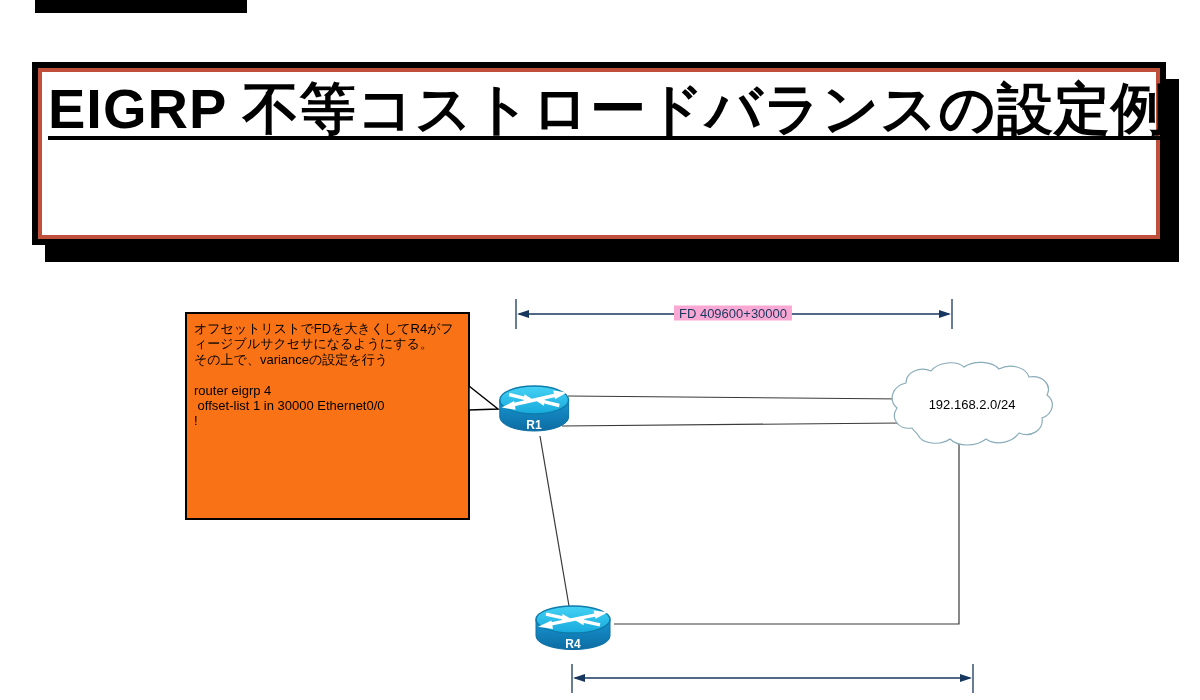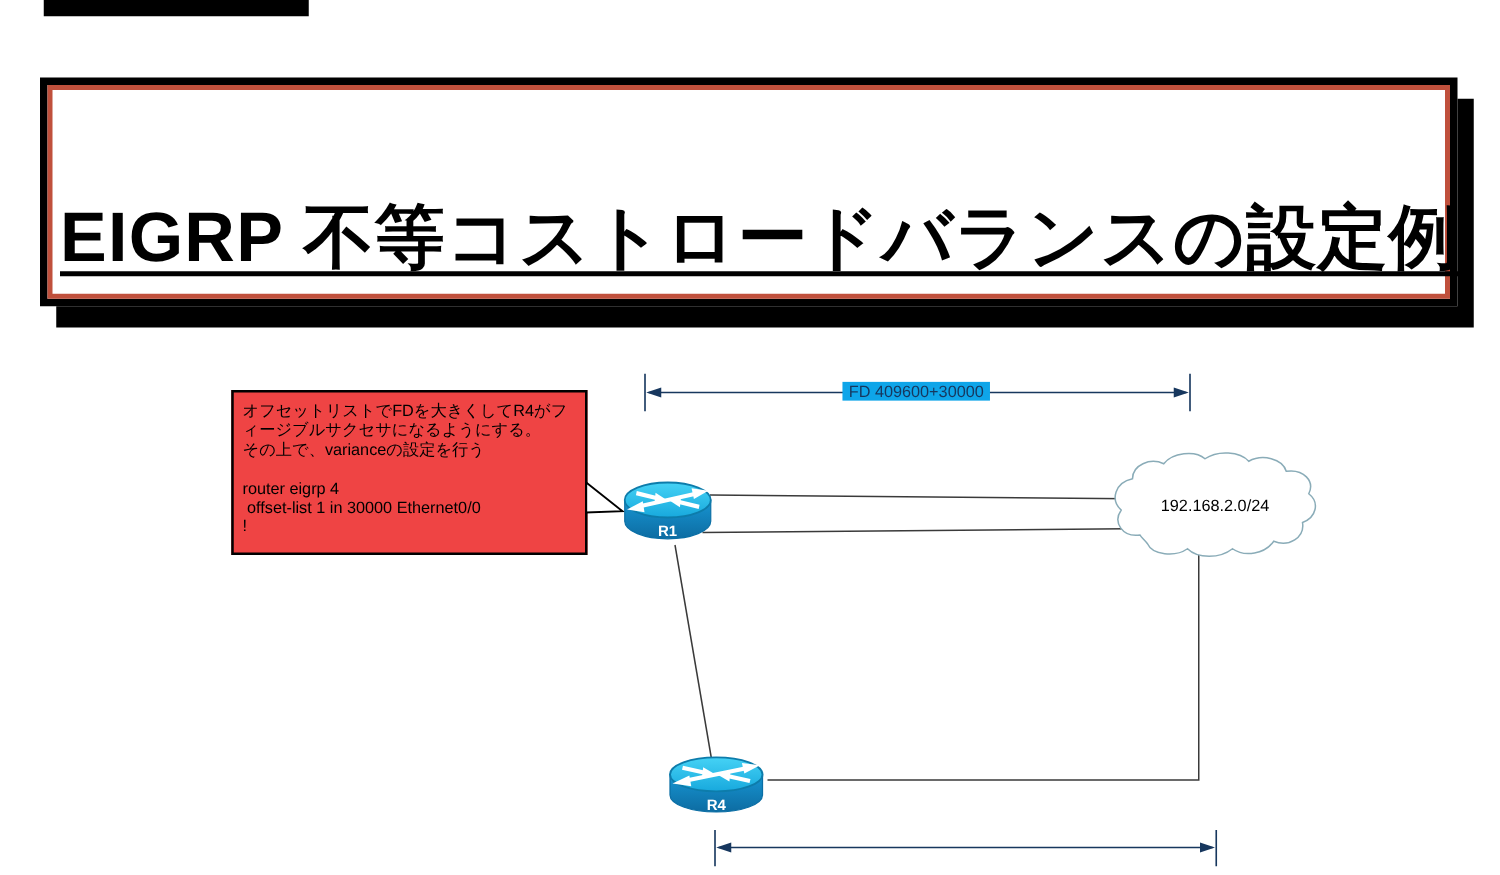"EIGRP 不等コストロードバランスの設定例" .banner-inner { align-items: flex-end -> flex-start }
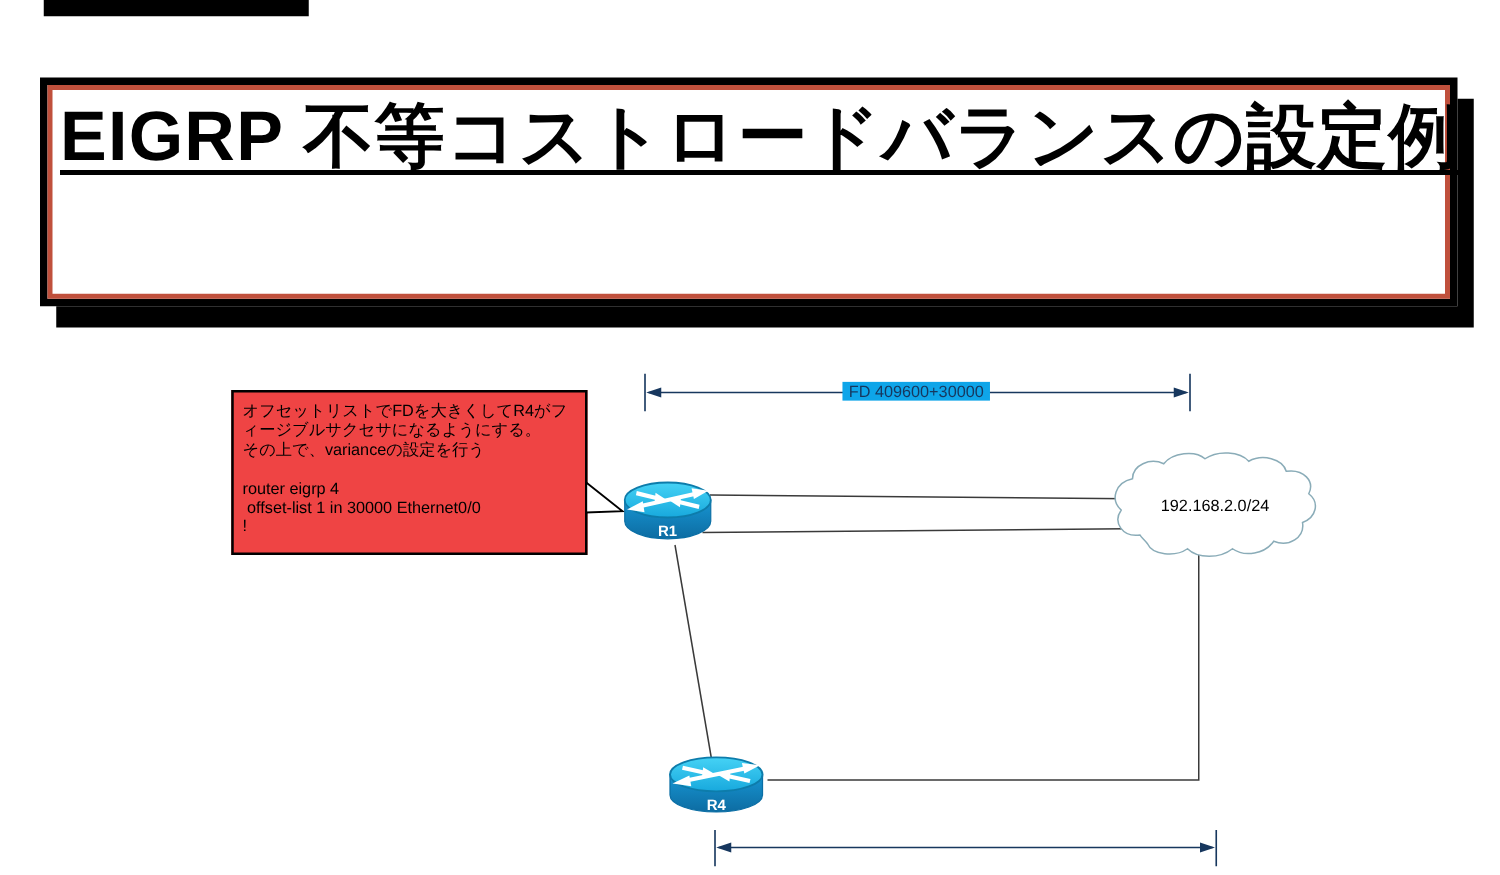"FD 409600+30000" .dim-label { background: #0ea5e9 -> #f9a8d4 }
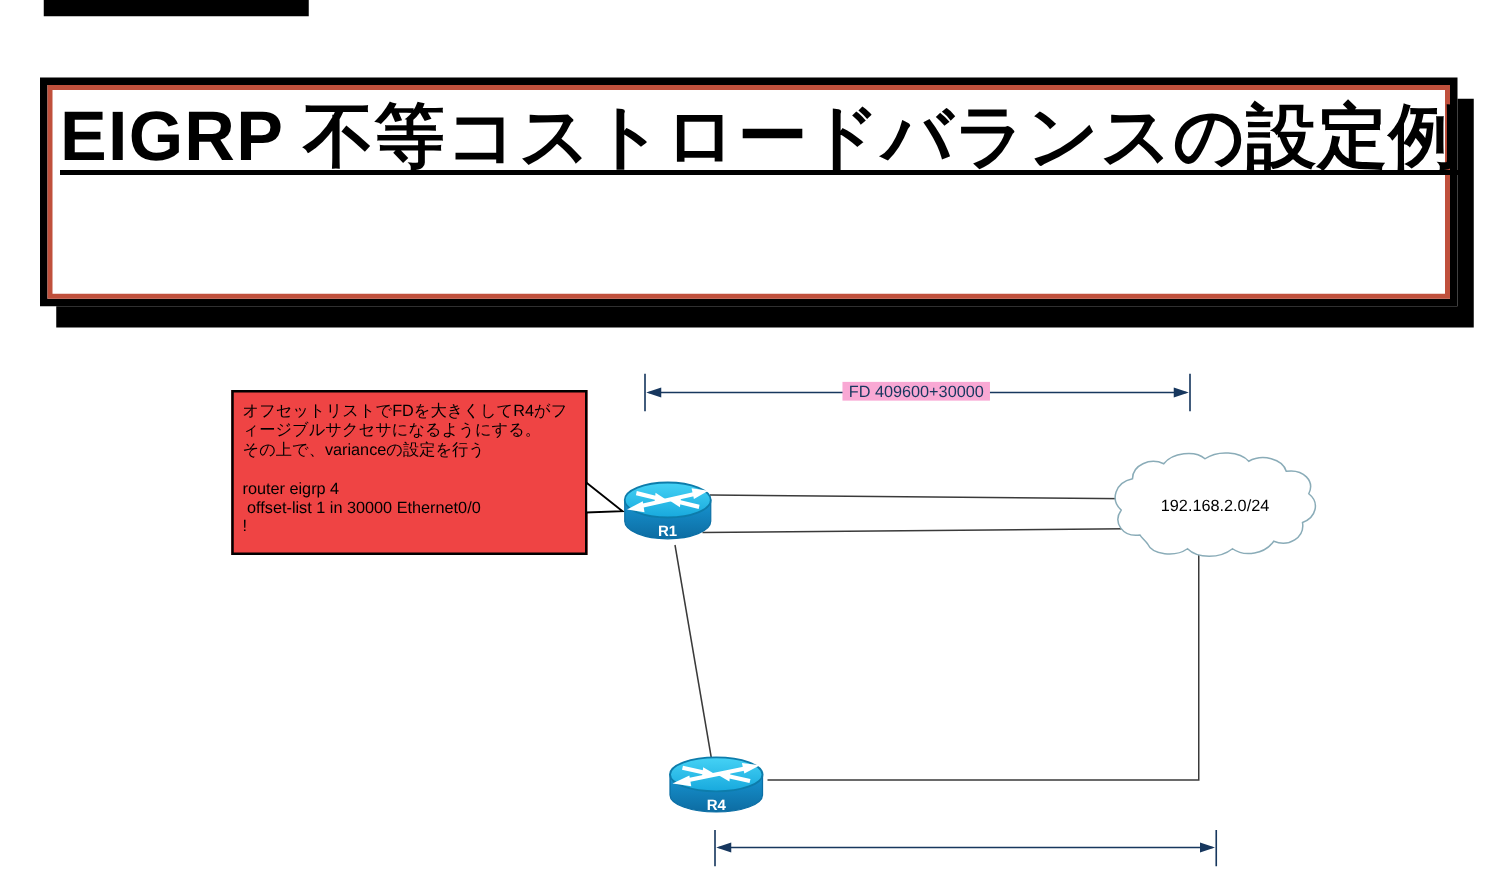"オフセットリストでFDを大きくしてR4がフ" .callout { background: #ef4444 -> #f97316; height: 132px -> 208px }
